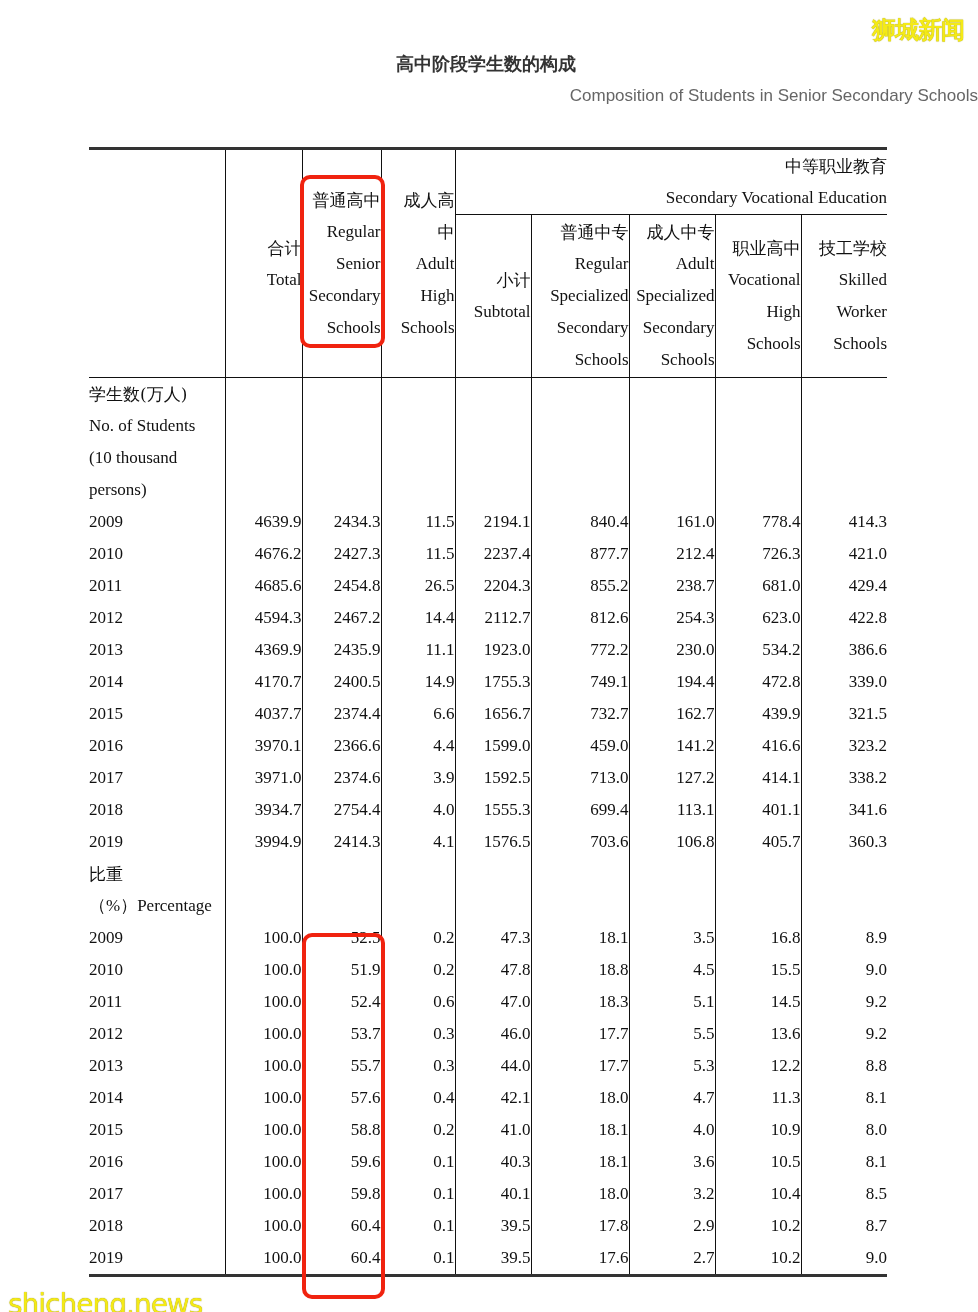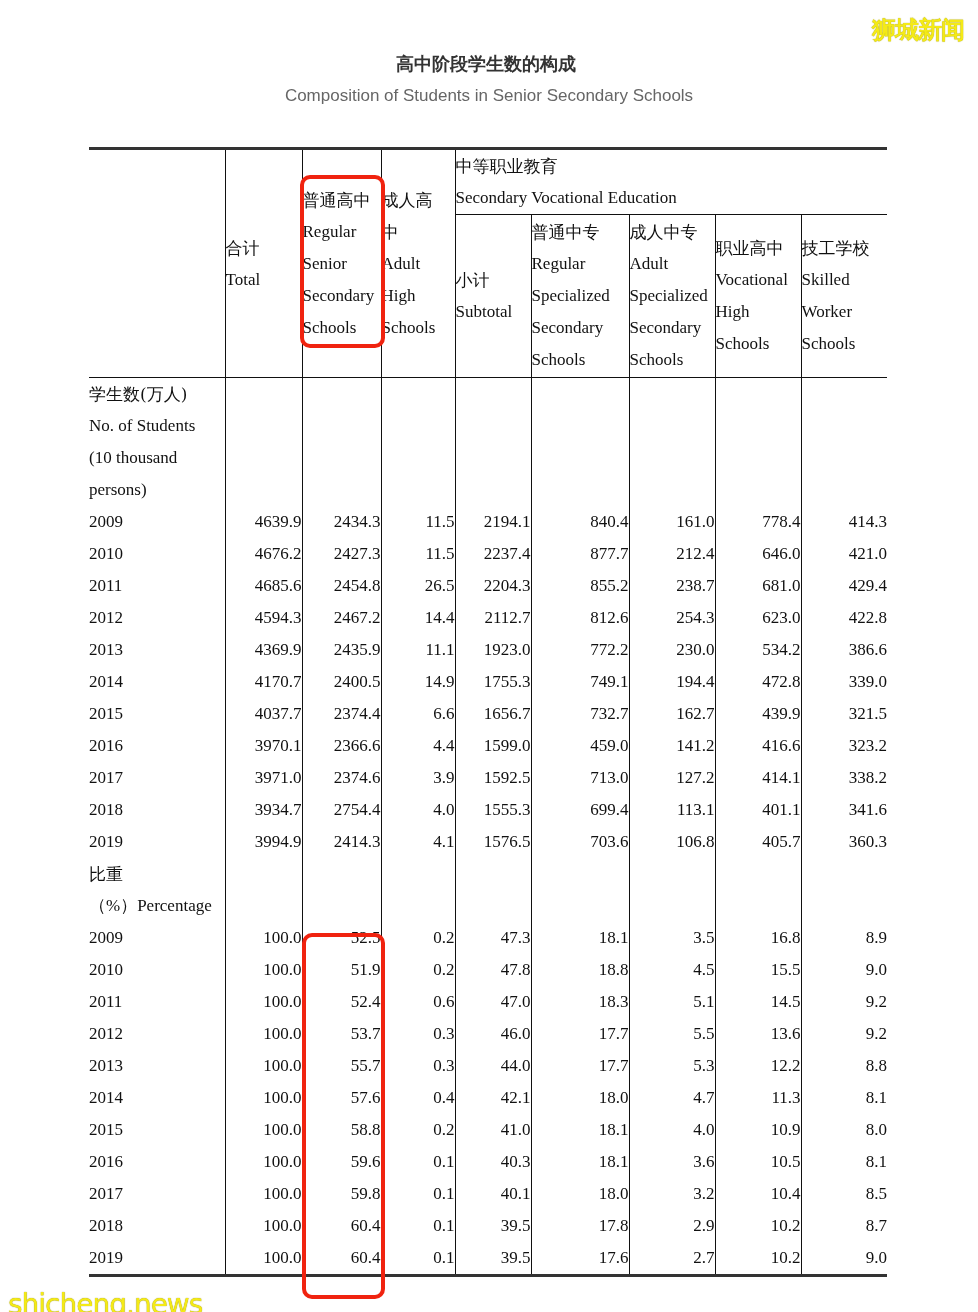"Composition of Students in Senior" .title-en { text-align: center -> right }
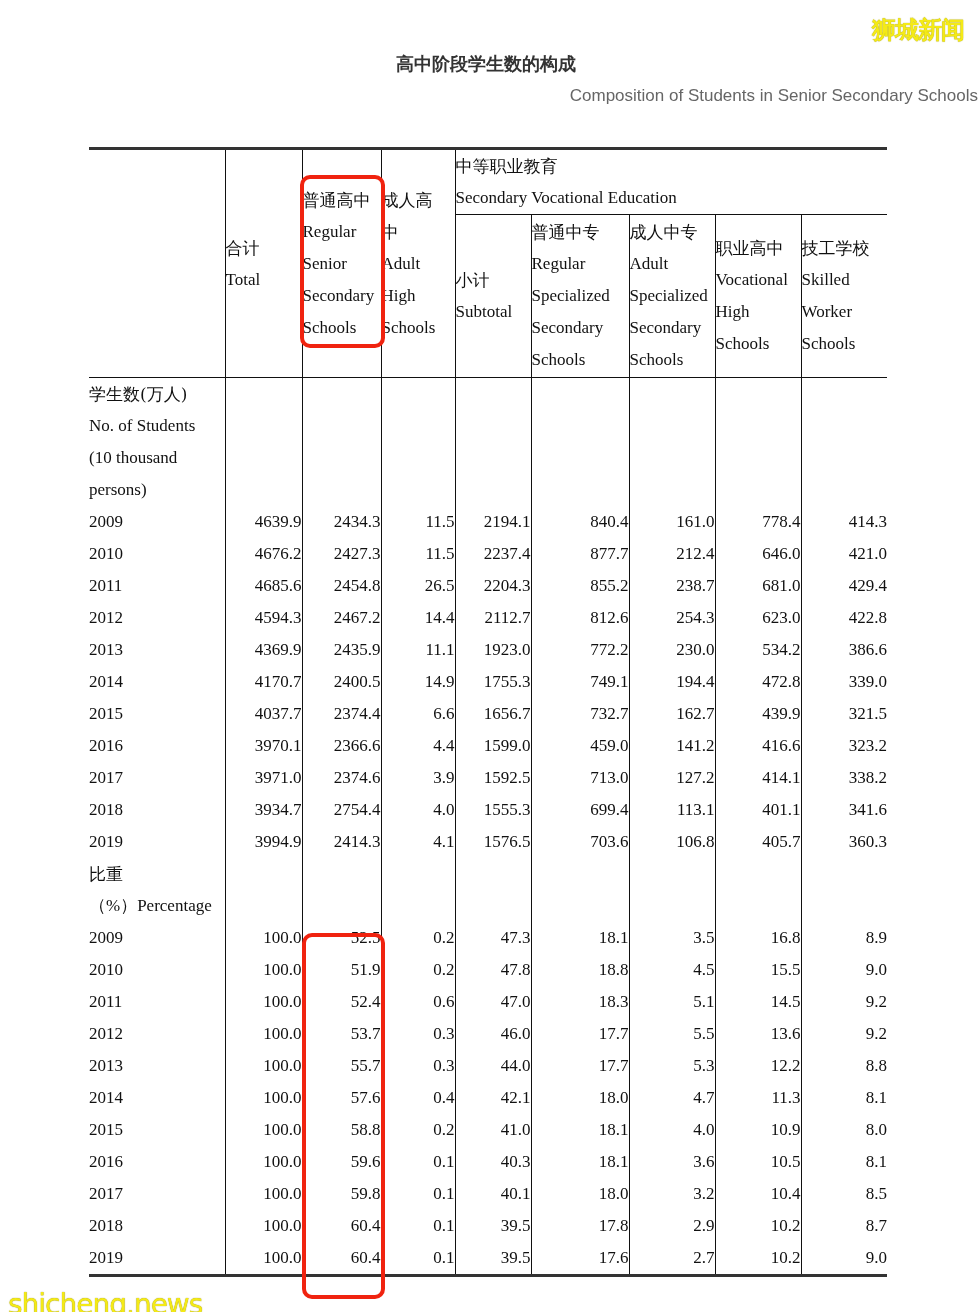"中等职业教育" table.data th { text-align: left -> right }
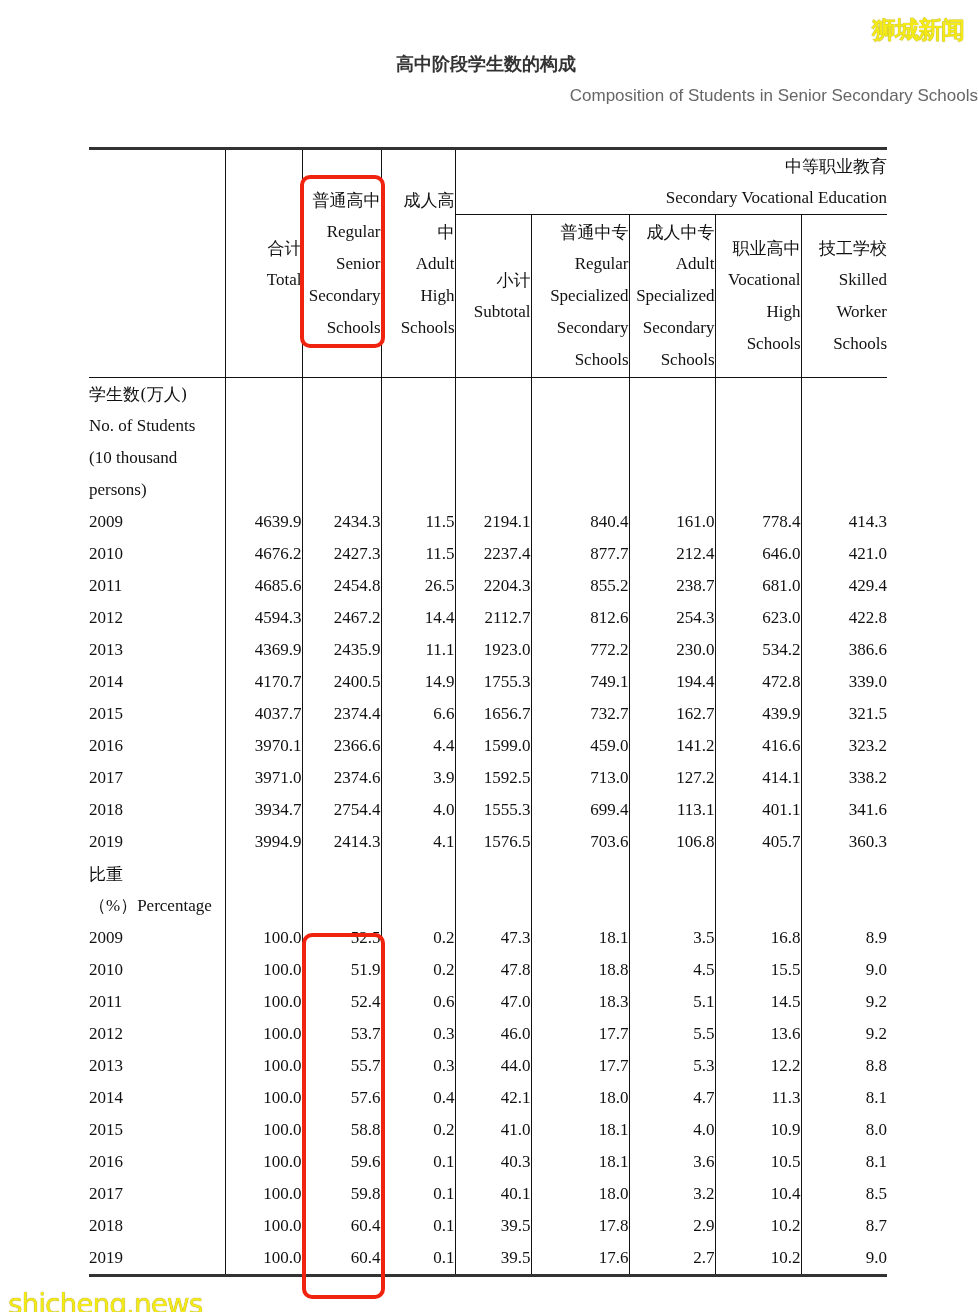"646.0" td.num { text: 646.0 -> 726.3 }
